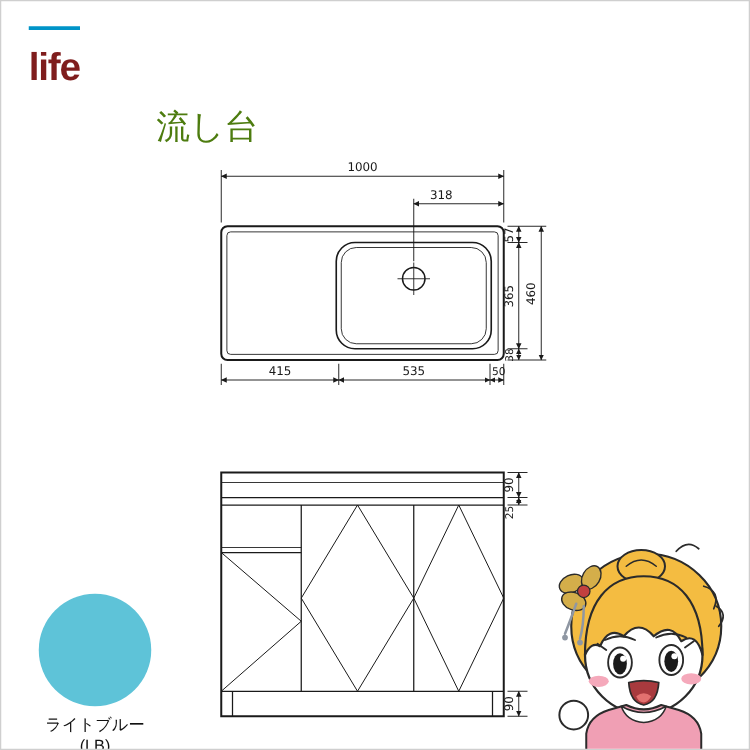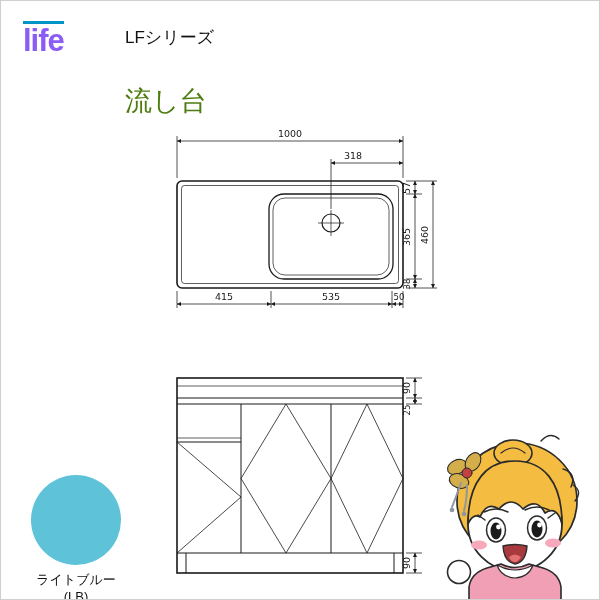"life" .logo-text { color: #8b5cf6 -> #7f1d1d; padding-top: 1px -> 14px }
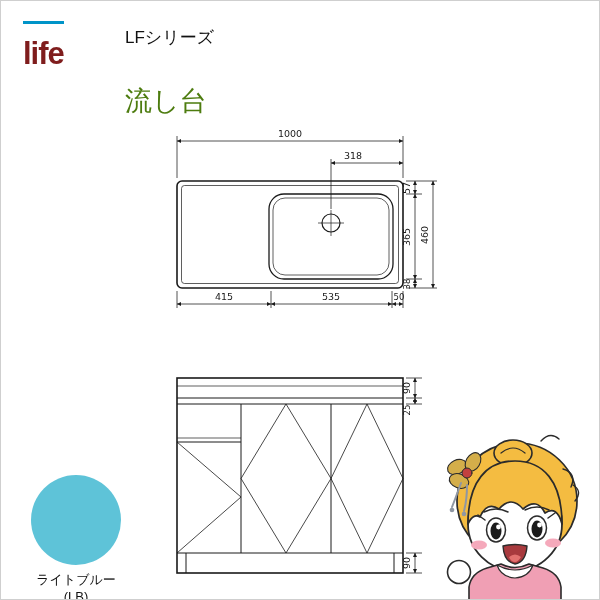"LFシリーズ" div { html: <div>LFシリーズ</div> -> none }
